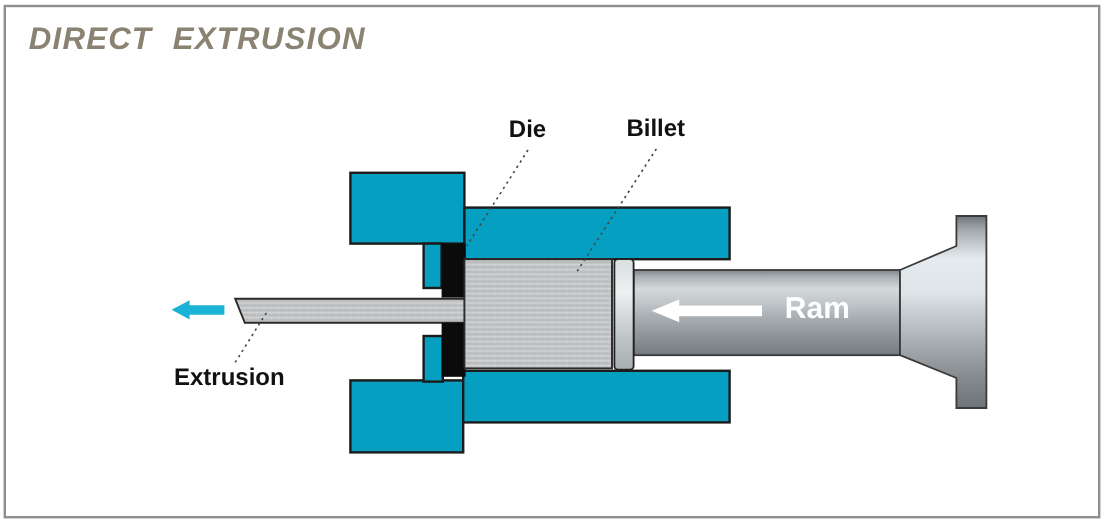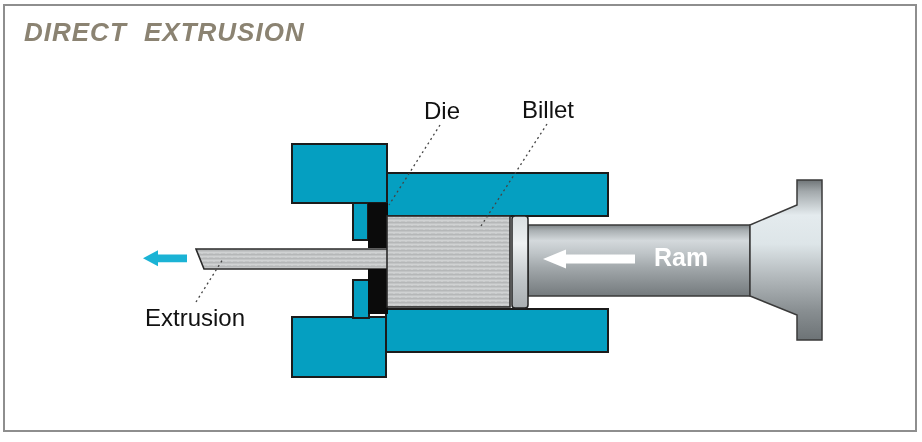"Die" .part-label { font-size: 24px -> 20px; font-weight: normal -> bold }
